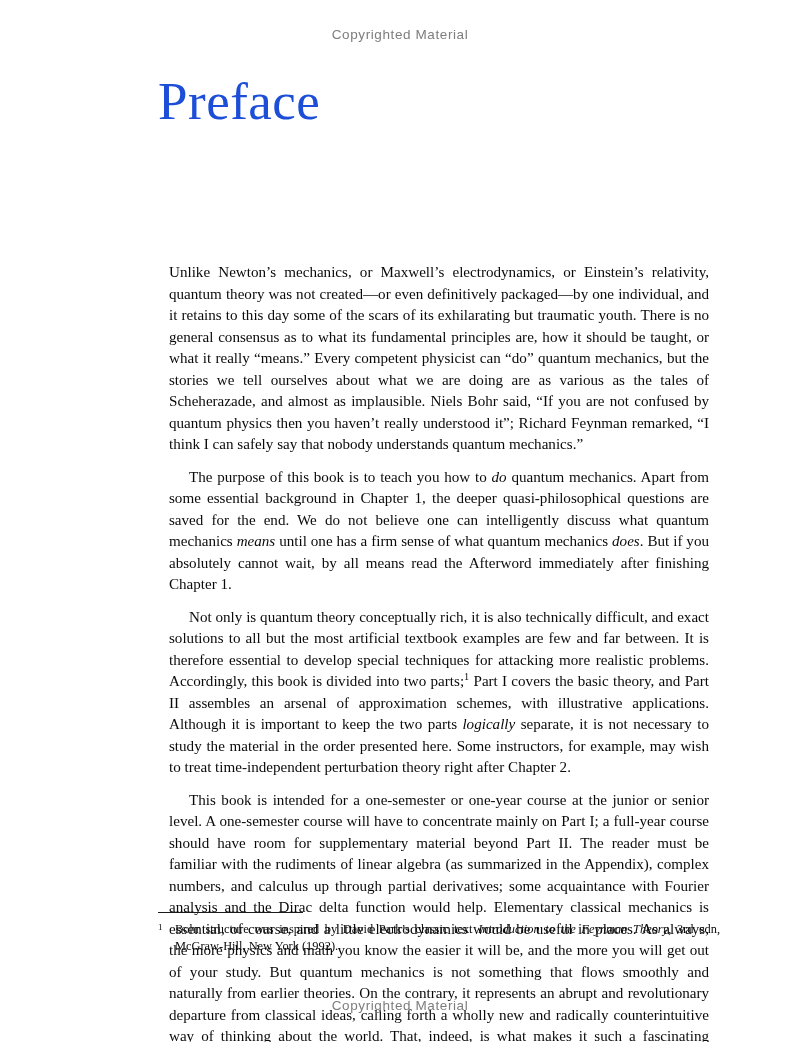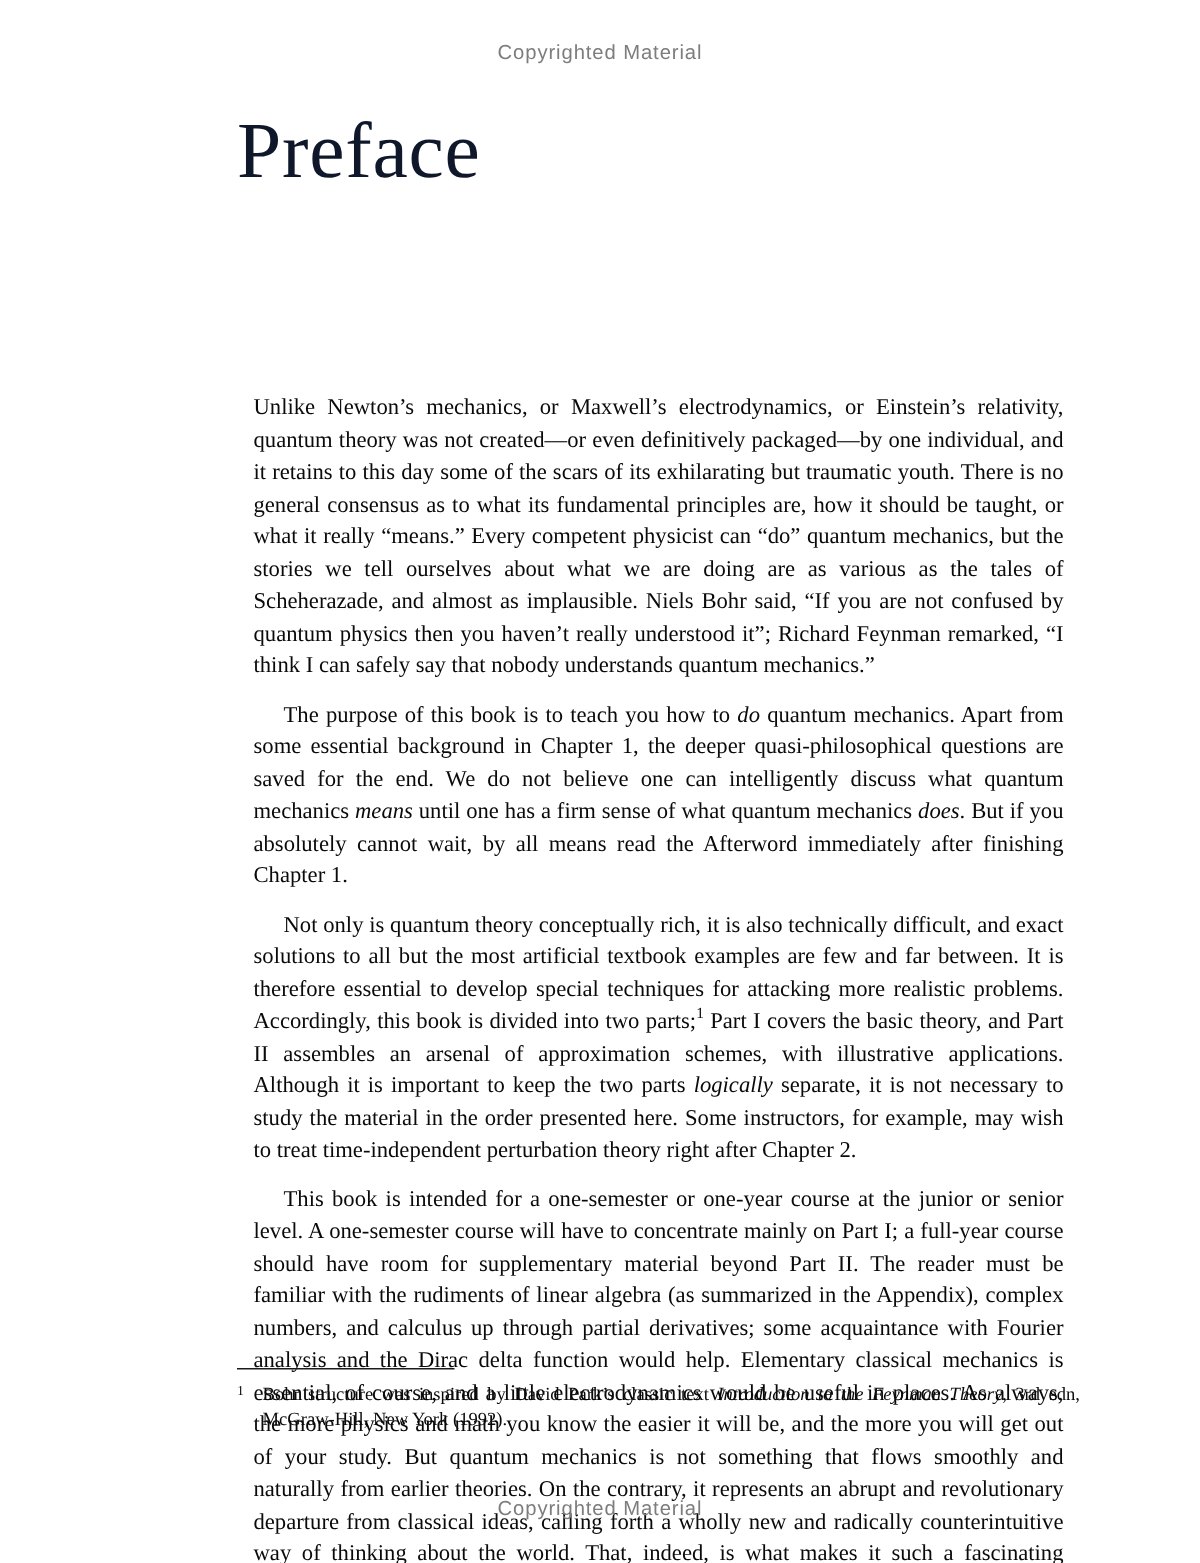"Preface" .chapter-title { color: #0f172a -> #1d4ed8 }
